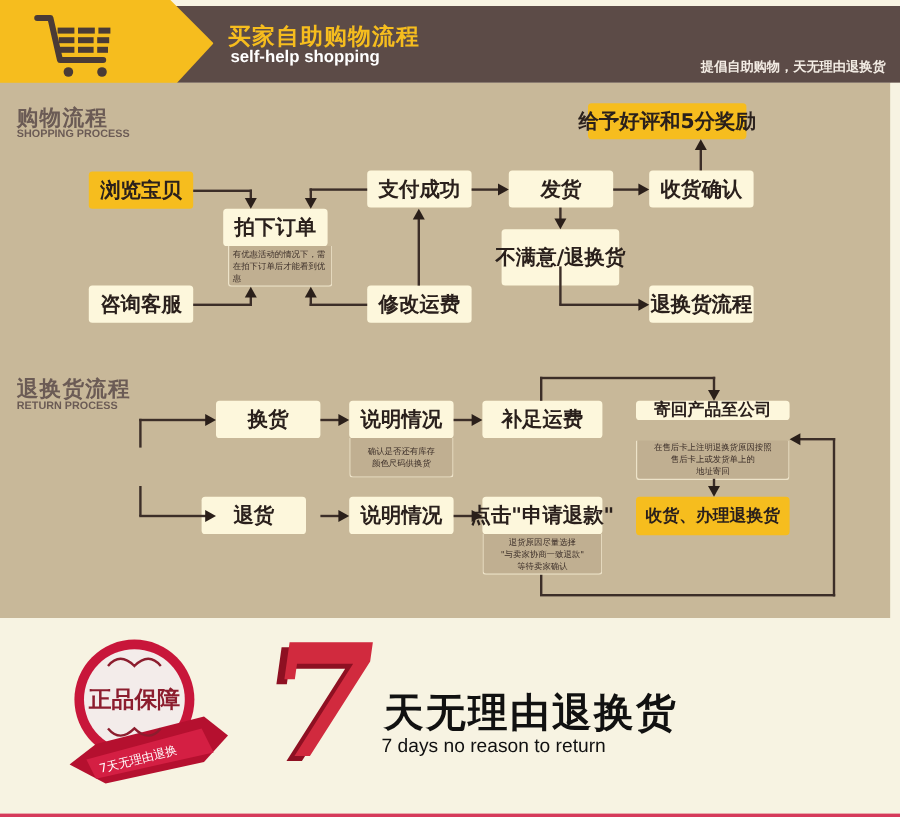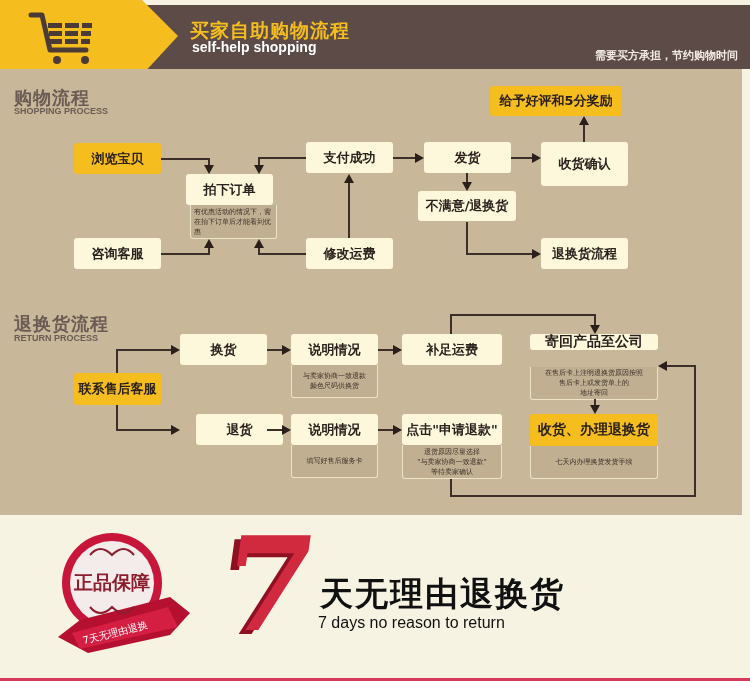"需要买方承担，节约购物时间" div.header-slogan { text: 需要买方承担，节约购物时间 -> 提倡自助购物，天无理由退换货 }
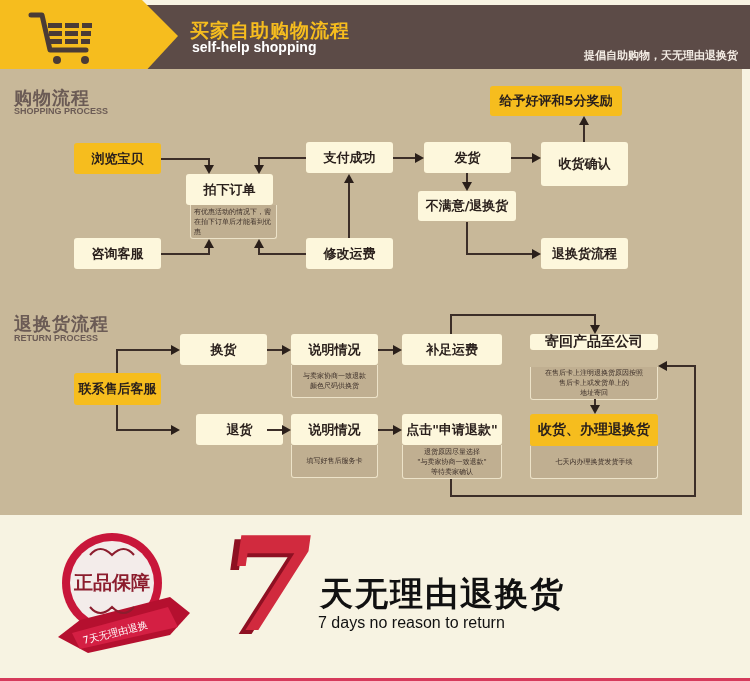"给予好评和5分奖励" .box { font-size: 13px -> 17px }
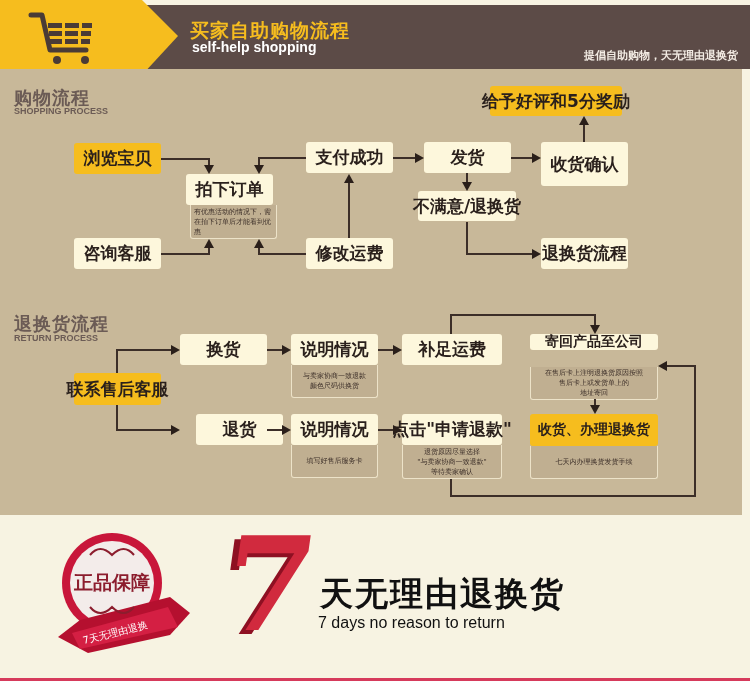"收货确认" div.box { height: 44px -> 31px }
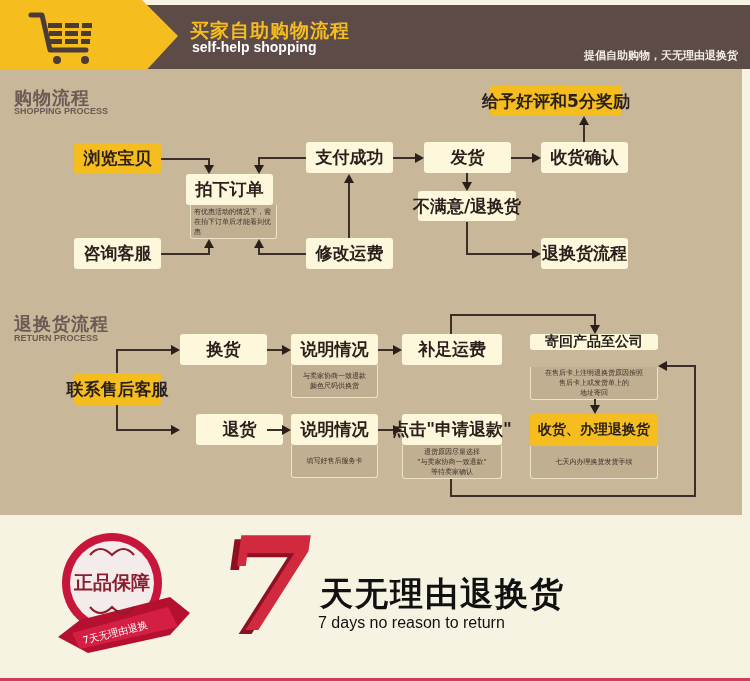"不满意/退换货" div.box { height: 30px -> 47px }
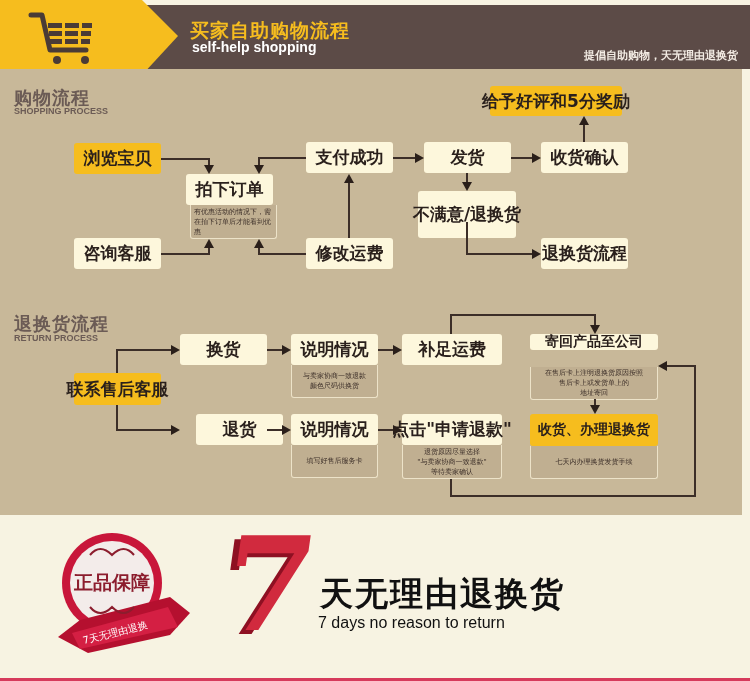"与卖家协商一致退款" span { text: 与卖家协商一致退款 -> 确认是否还有库存 }
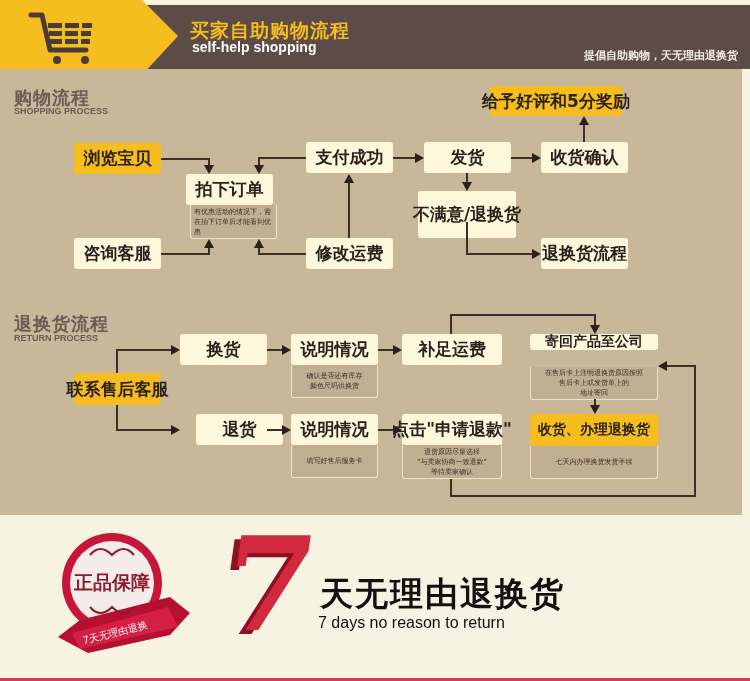"联系售后客服" div.box { html: <div>联系售后客服</div> -> none }
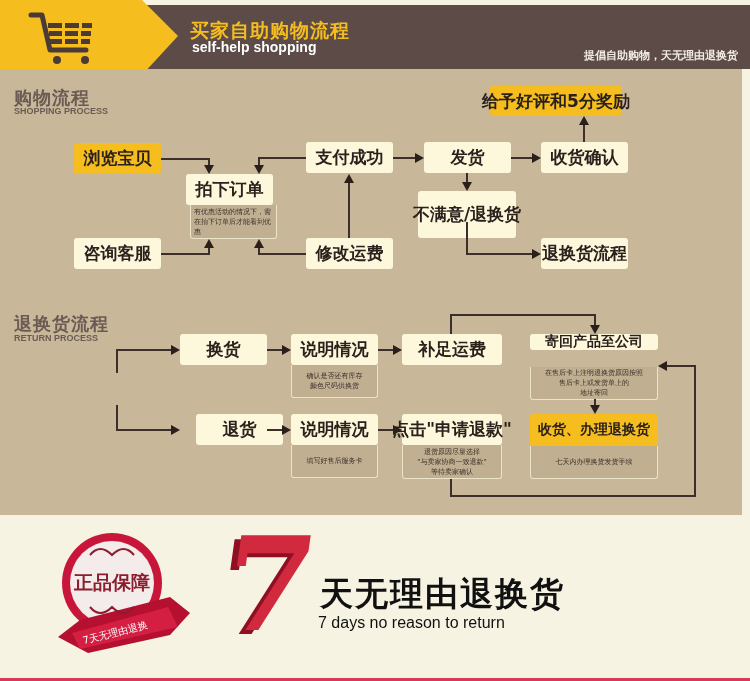"退货" div.box { left: 196px -> 168px }
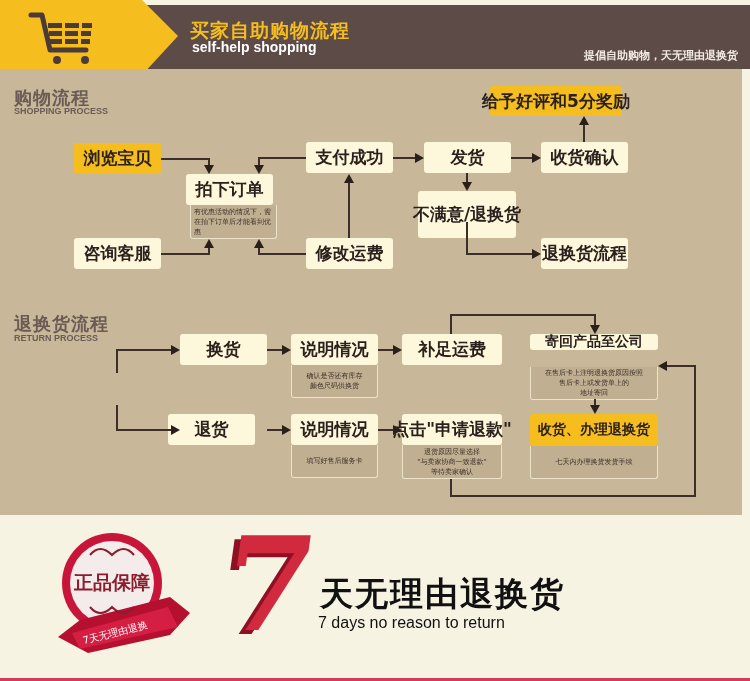"填写好售后服务卡" div.note { html: <div> <span>填写好售后服务卡</span> </div> -> none }
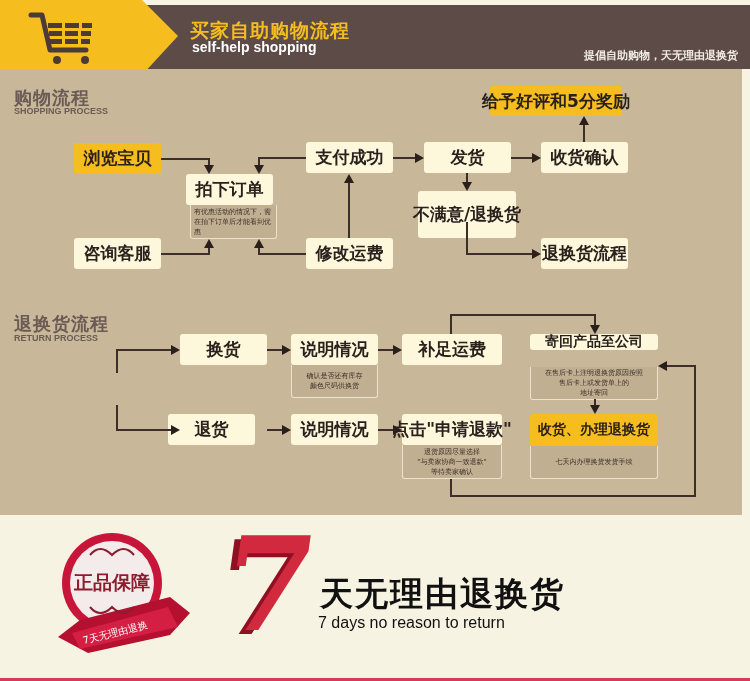"七天内办理换货发货手续" div.note { html: <div> <span>七天内办理换货发货手续</span> </div> -> none }
